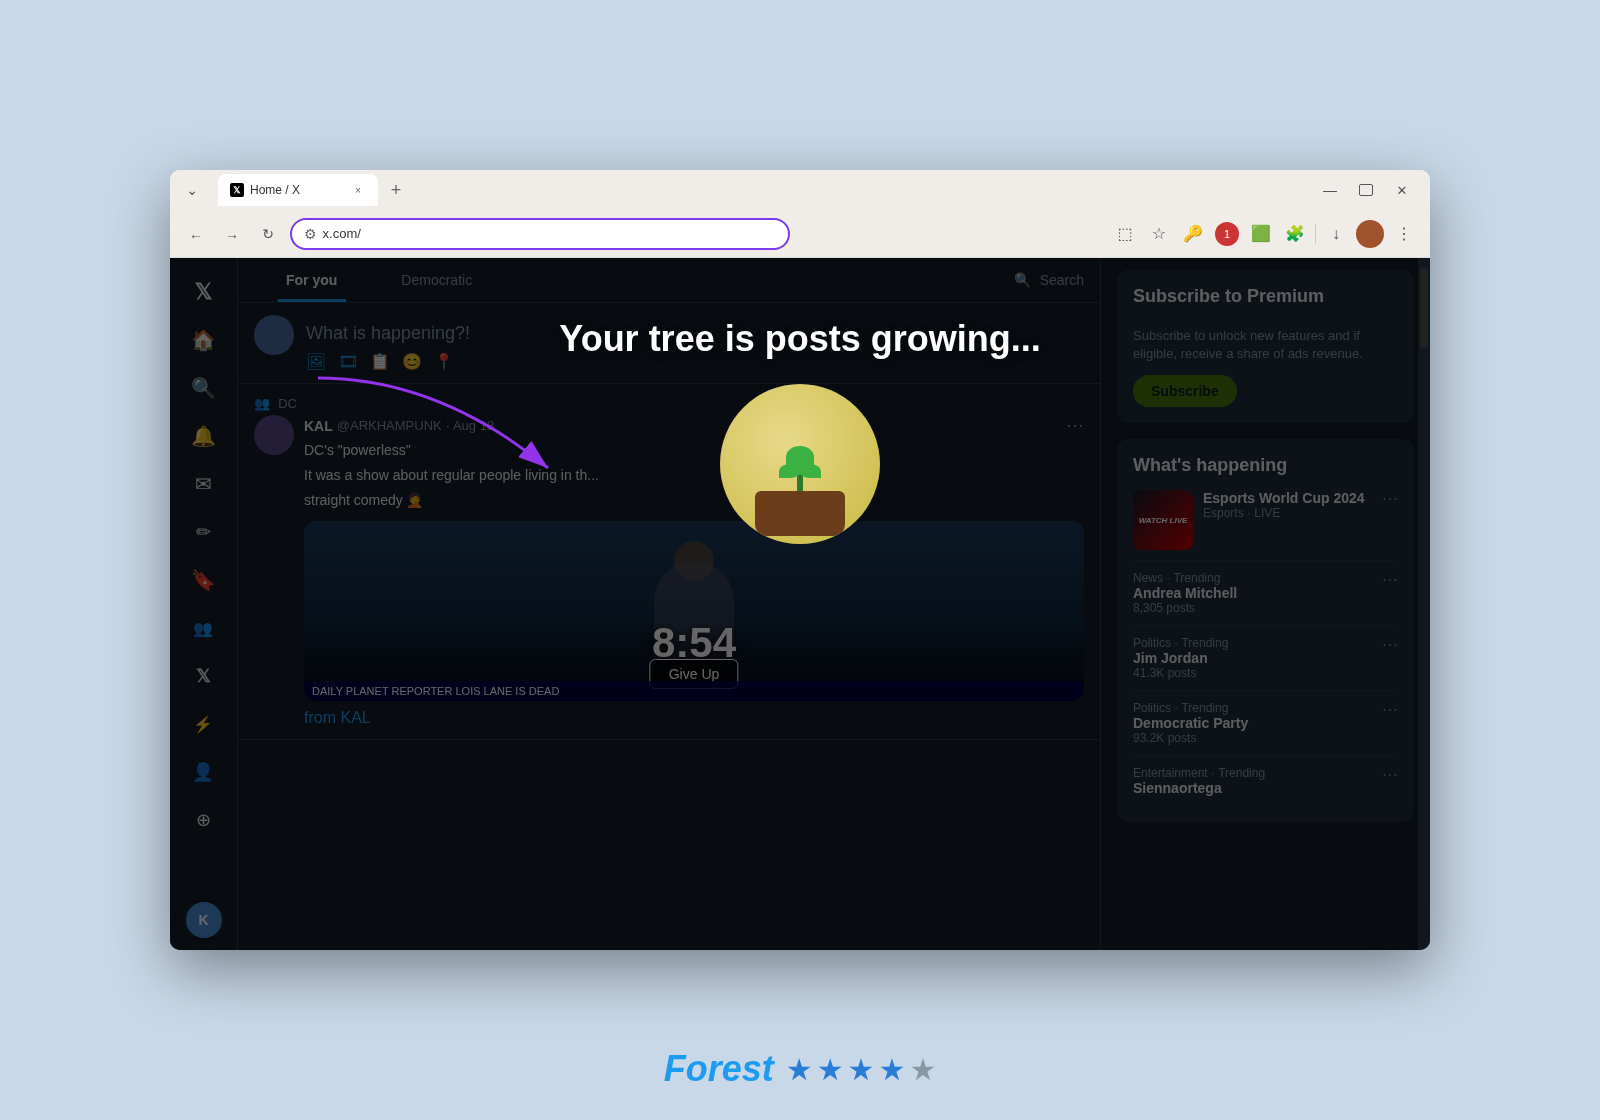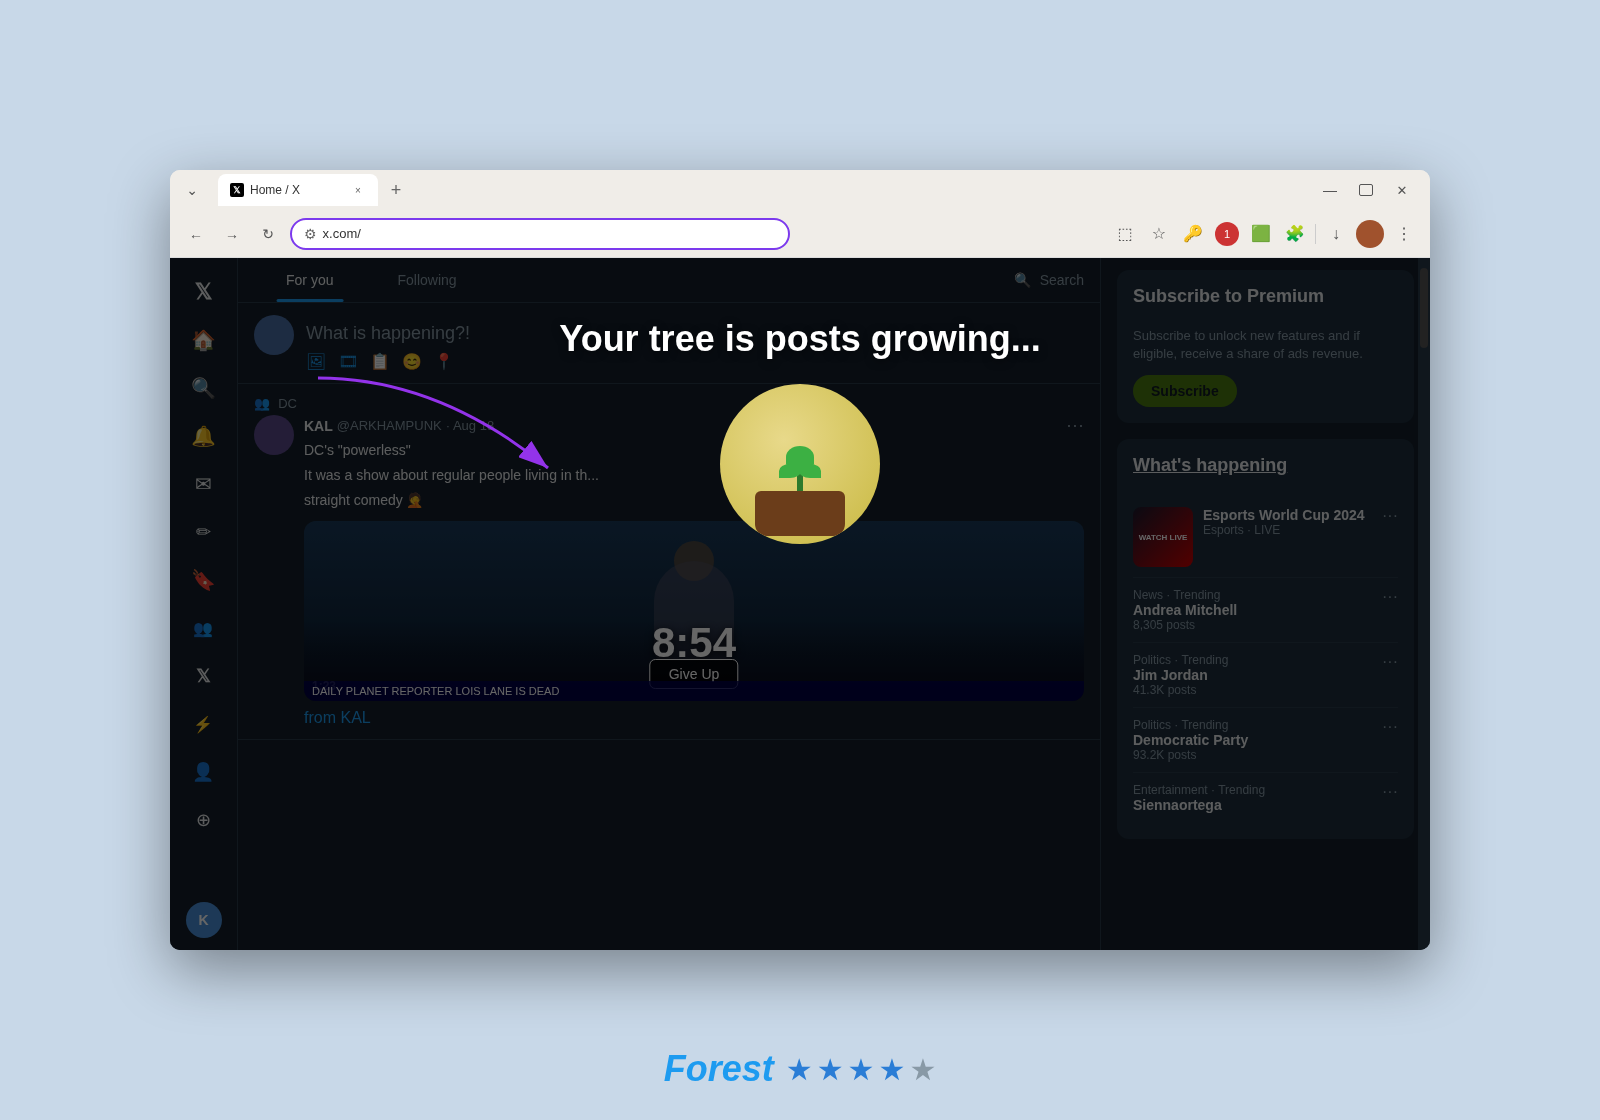"For you" .x-tab.active { font-weight: 400 -> 700 }
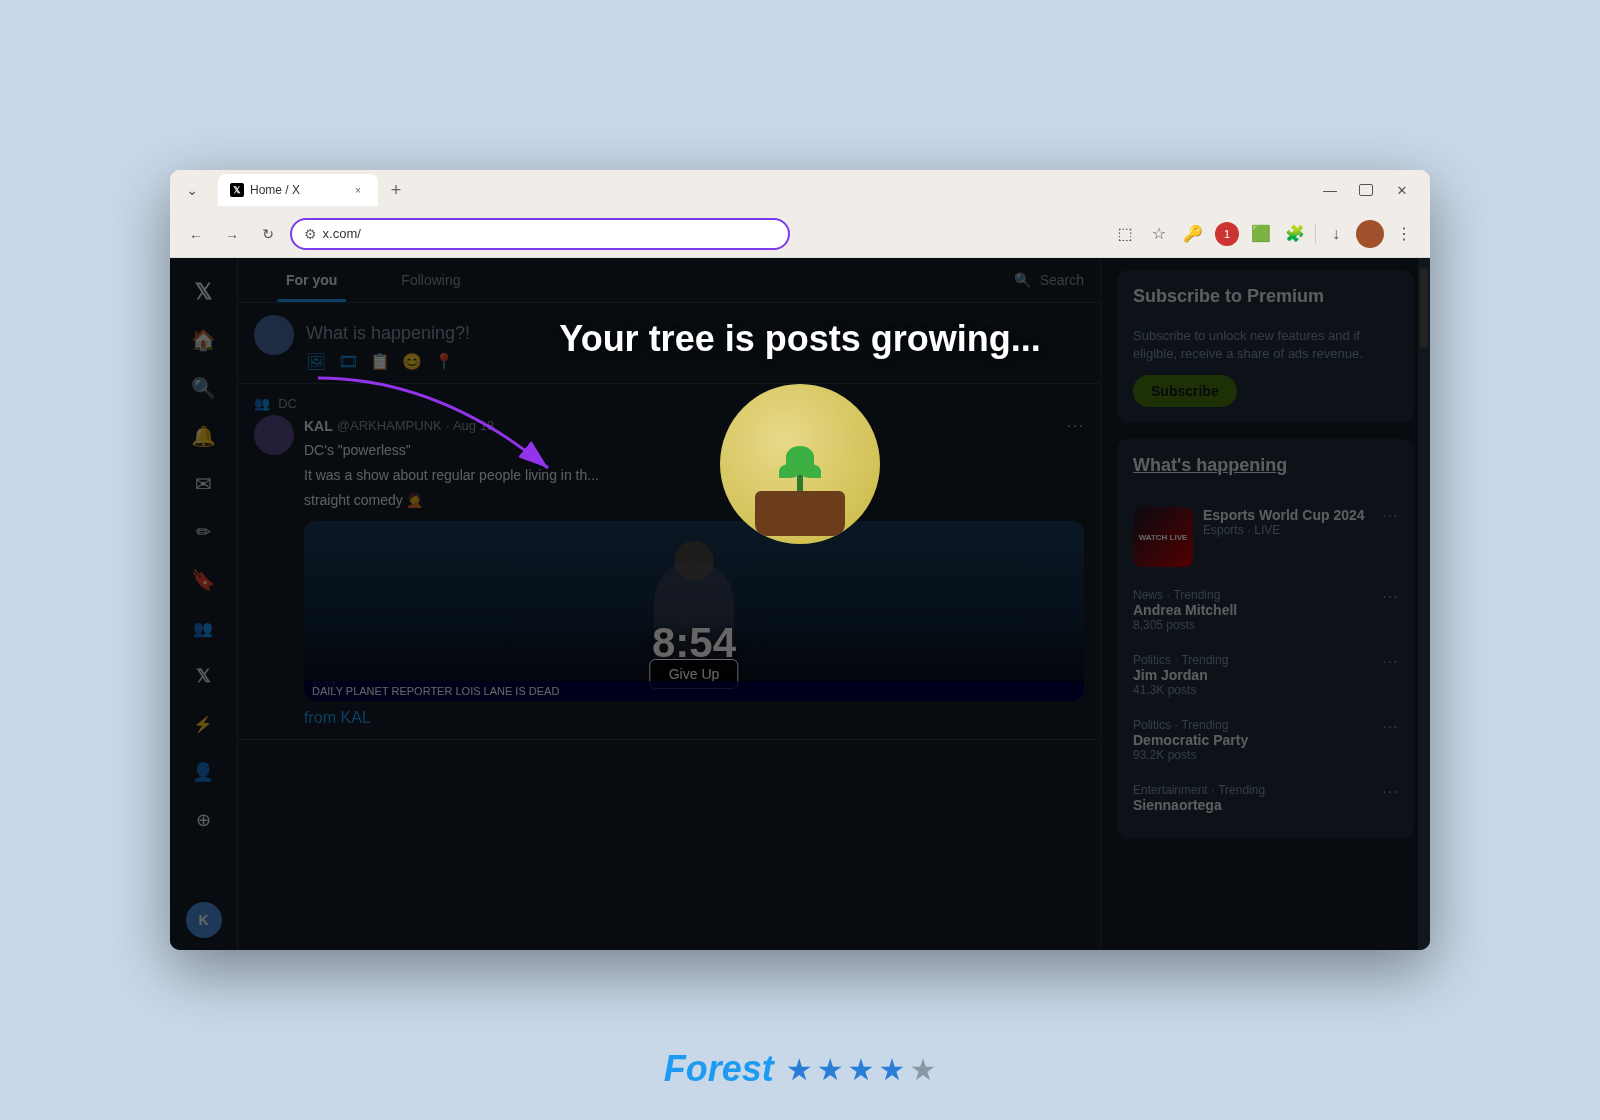"Following" div.x-tab { text: Following -> Democratic }
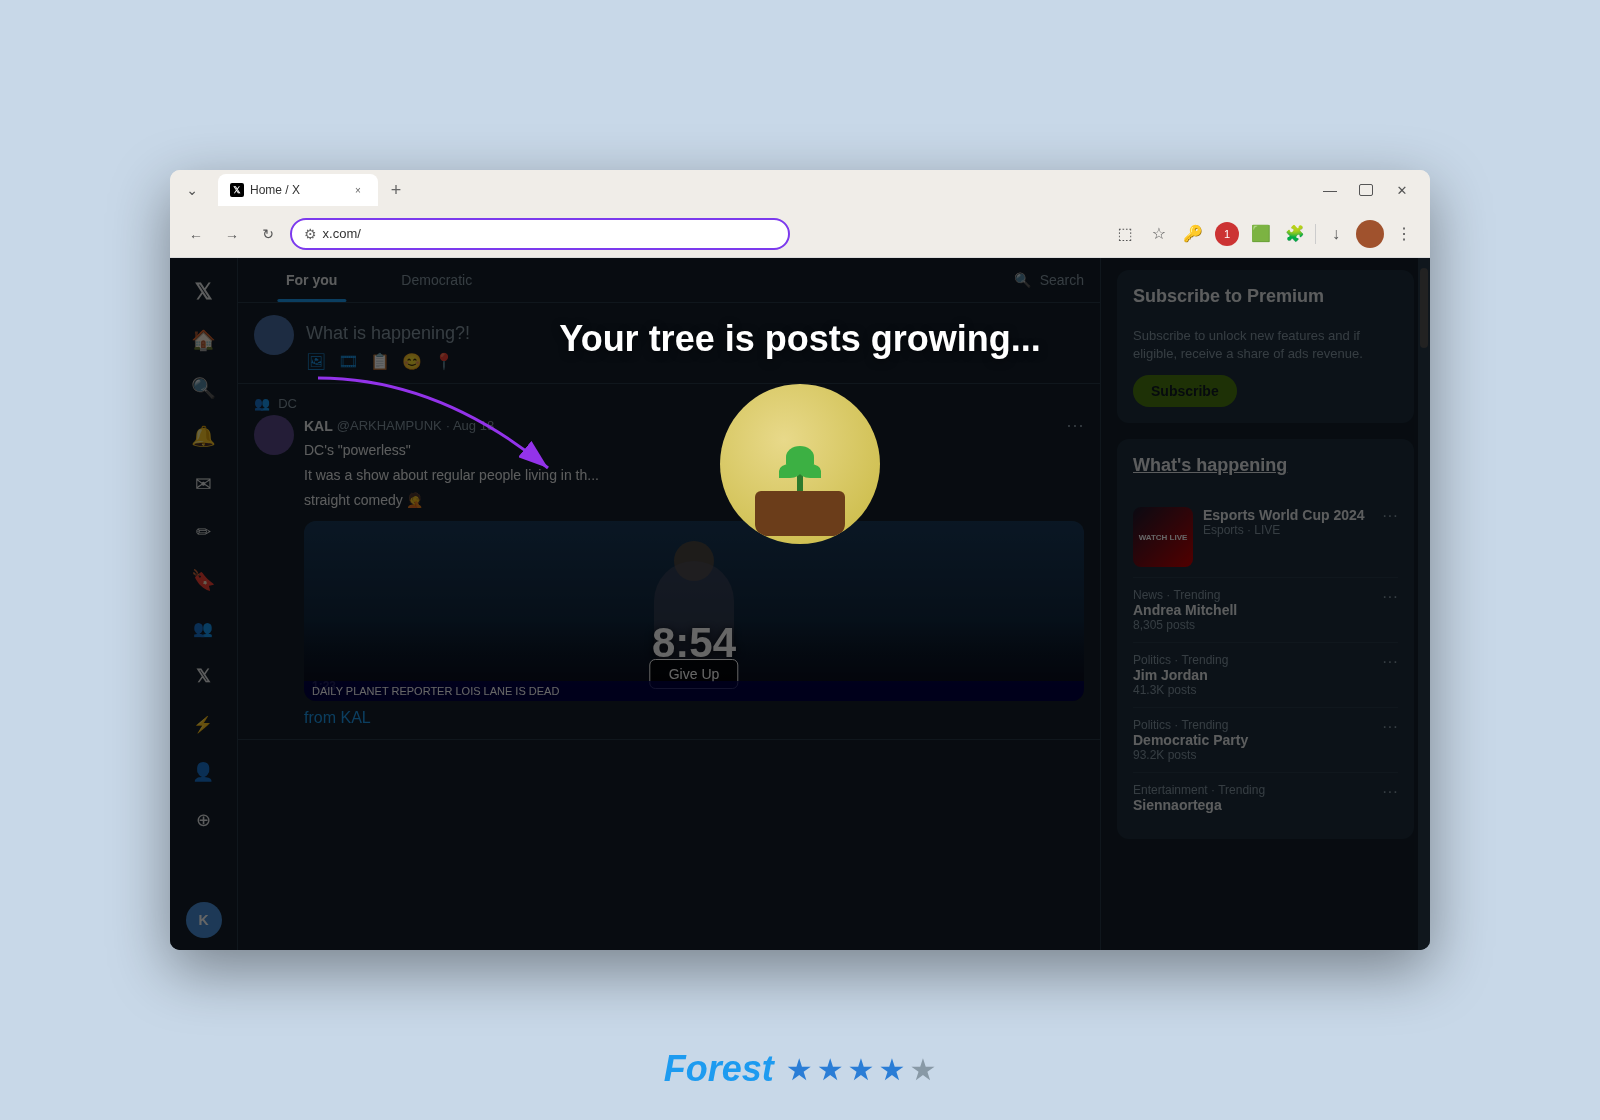"What's happening" .happening-title { margin-bottom: 21px -> 4px; text-decoration: underline -> none }
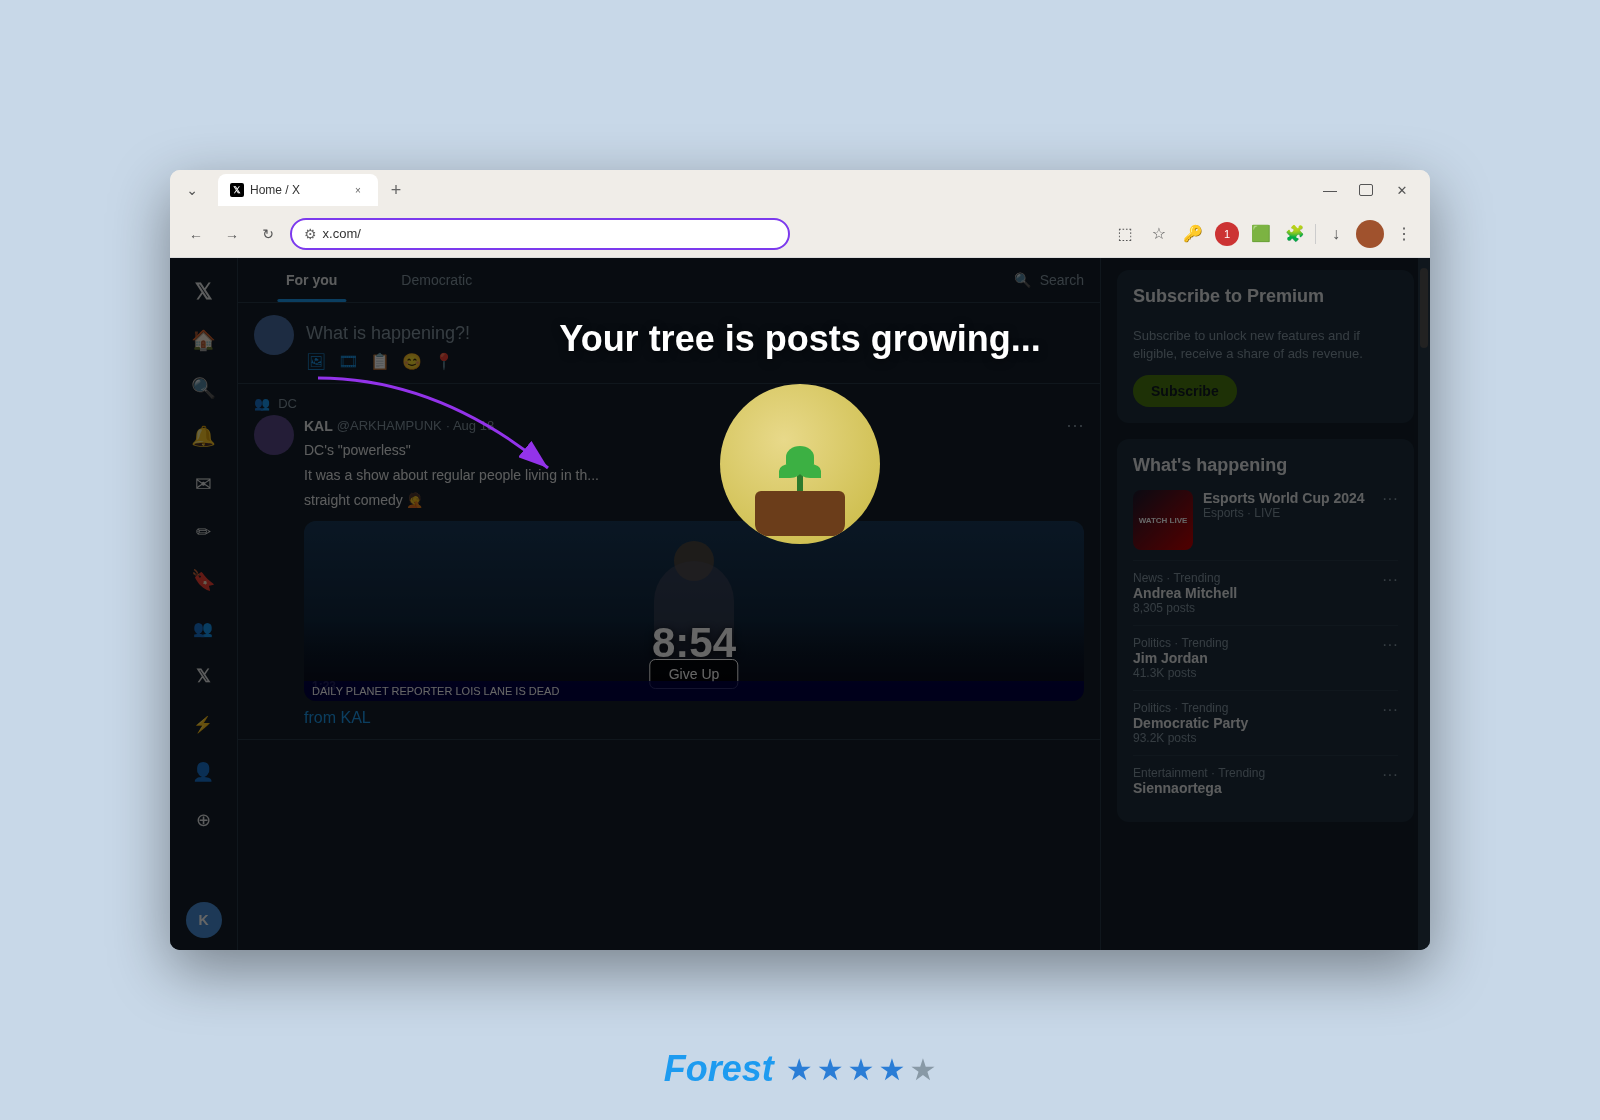"WATCH LIVE" .happening-img-inner { font-style: none -> italic }
